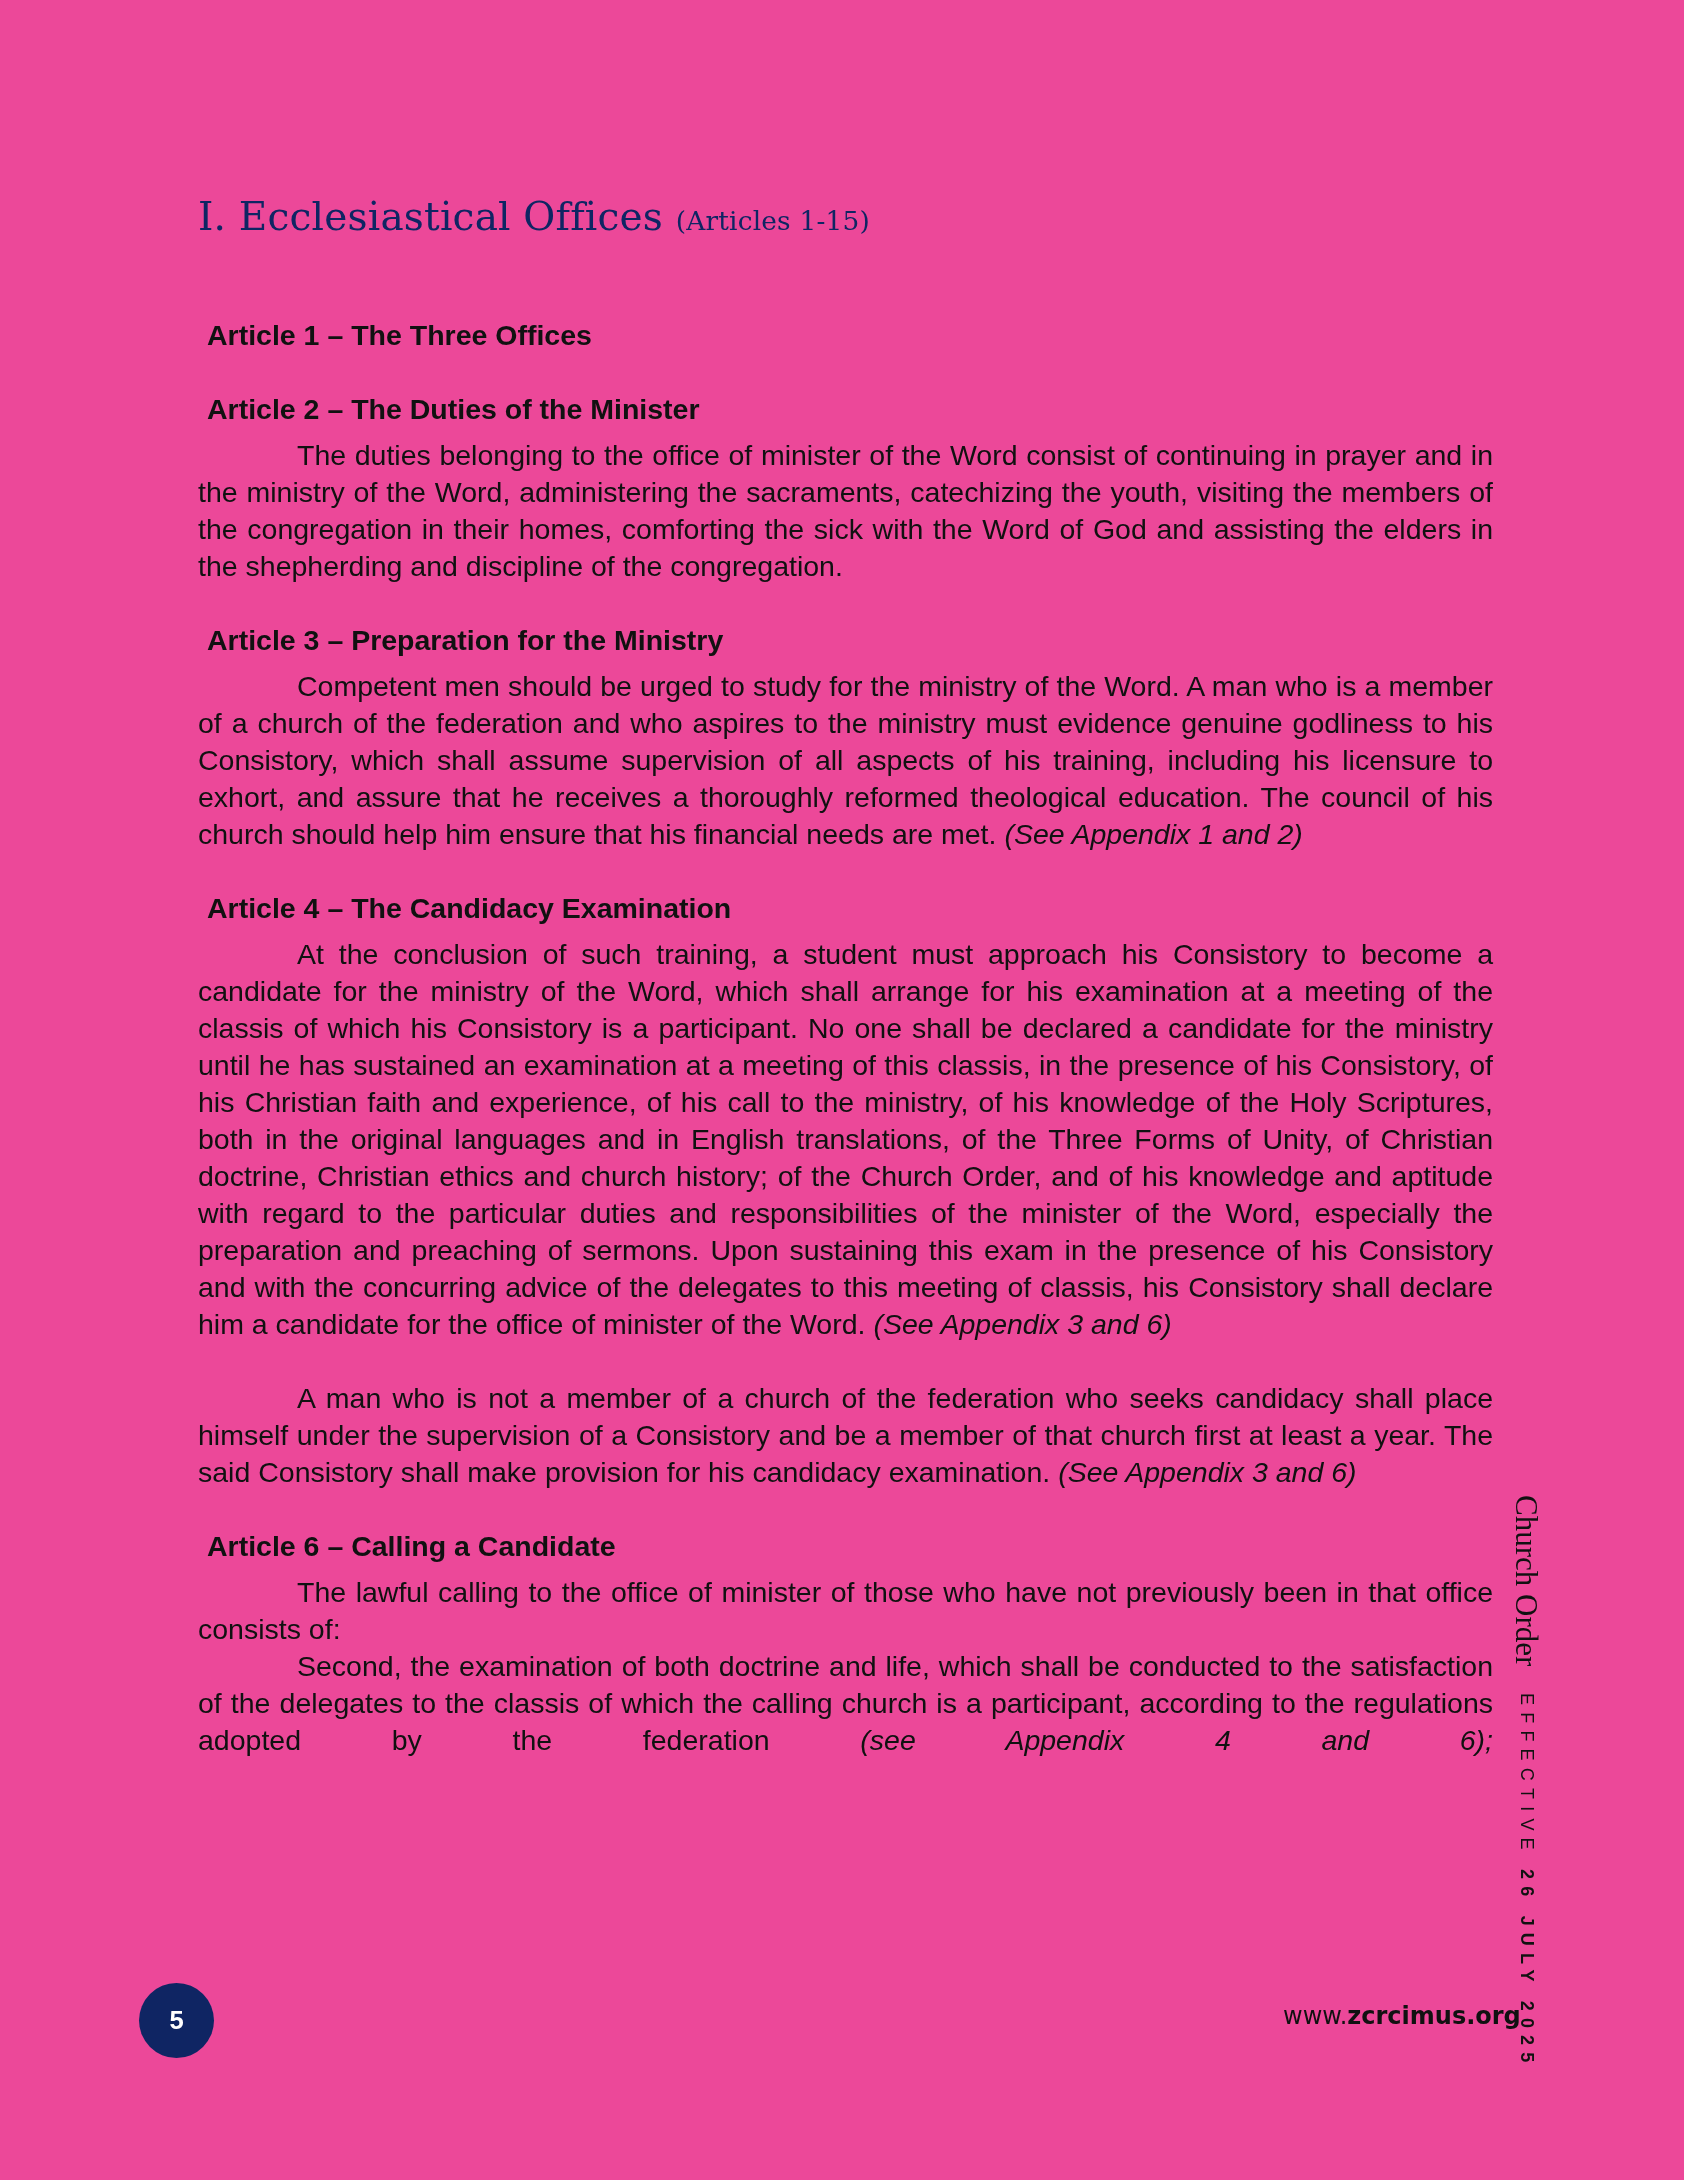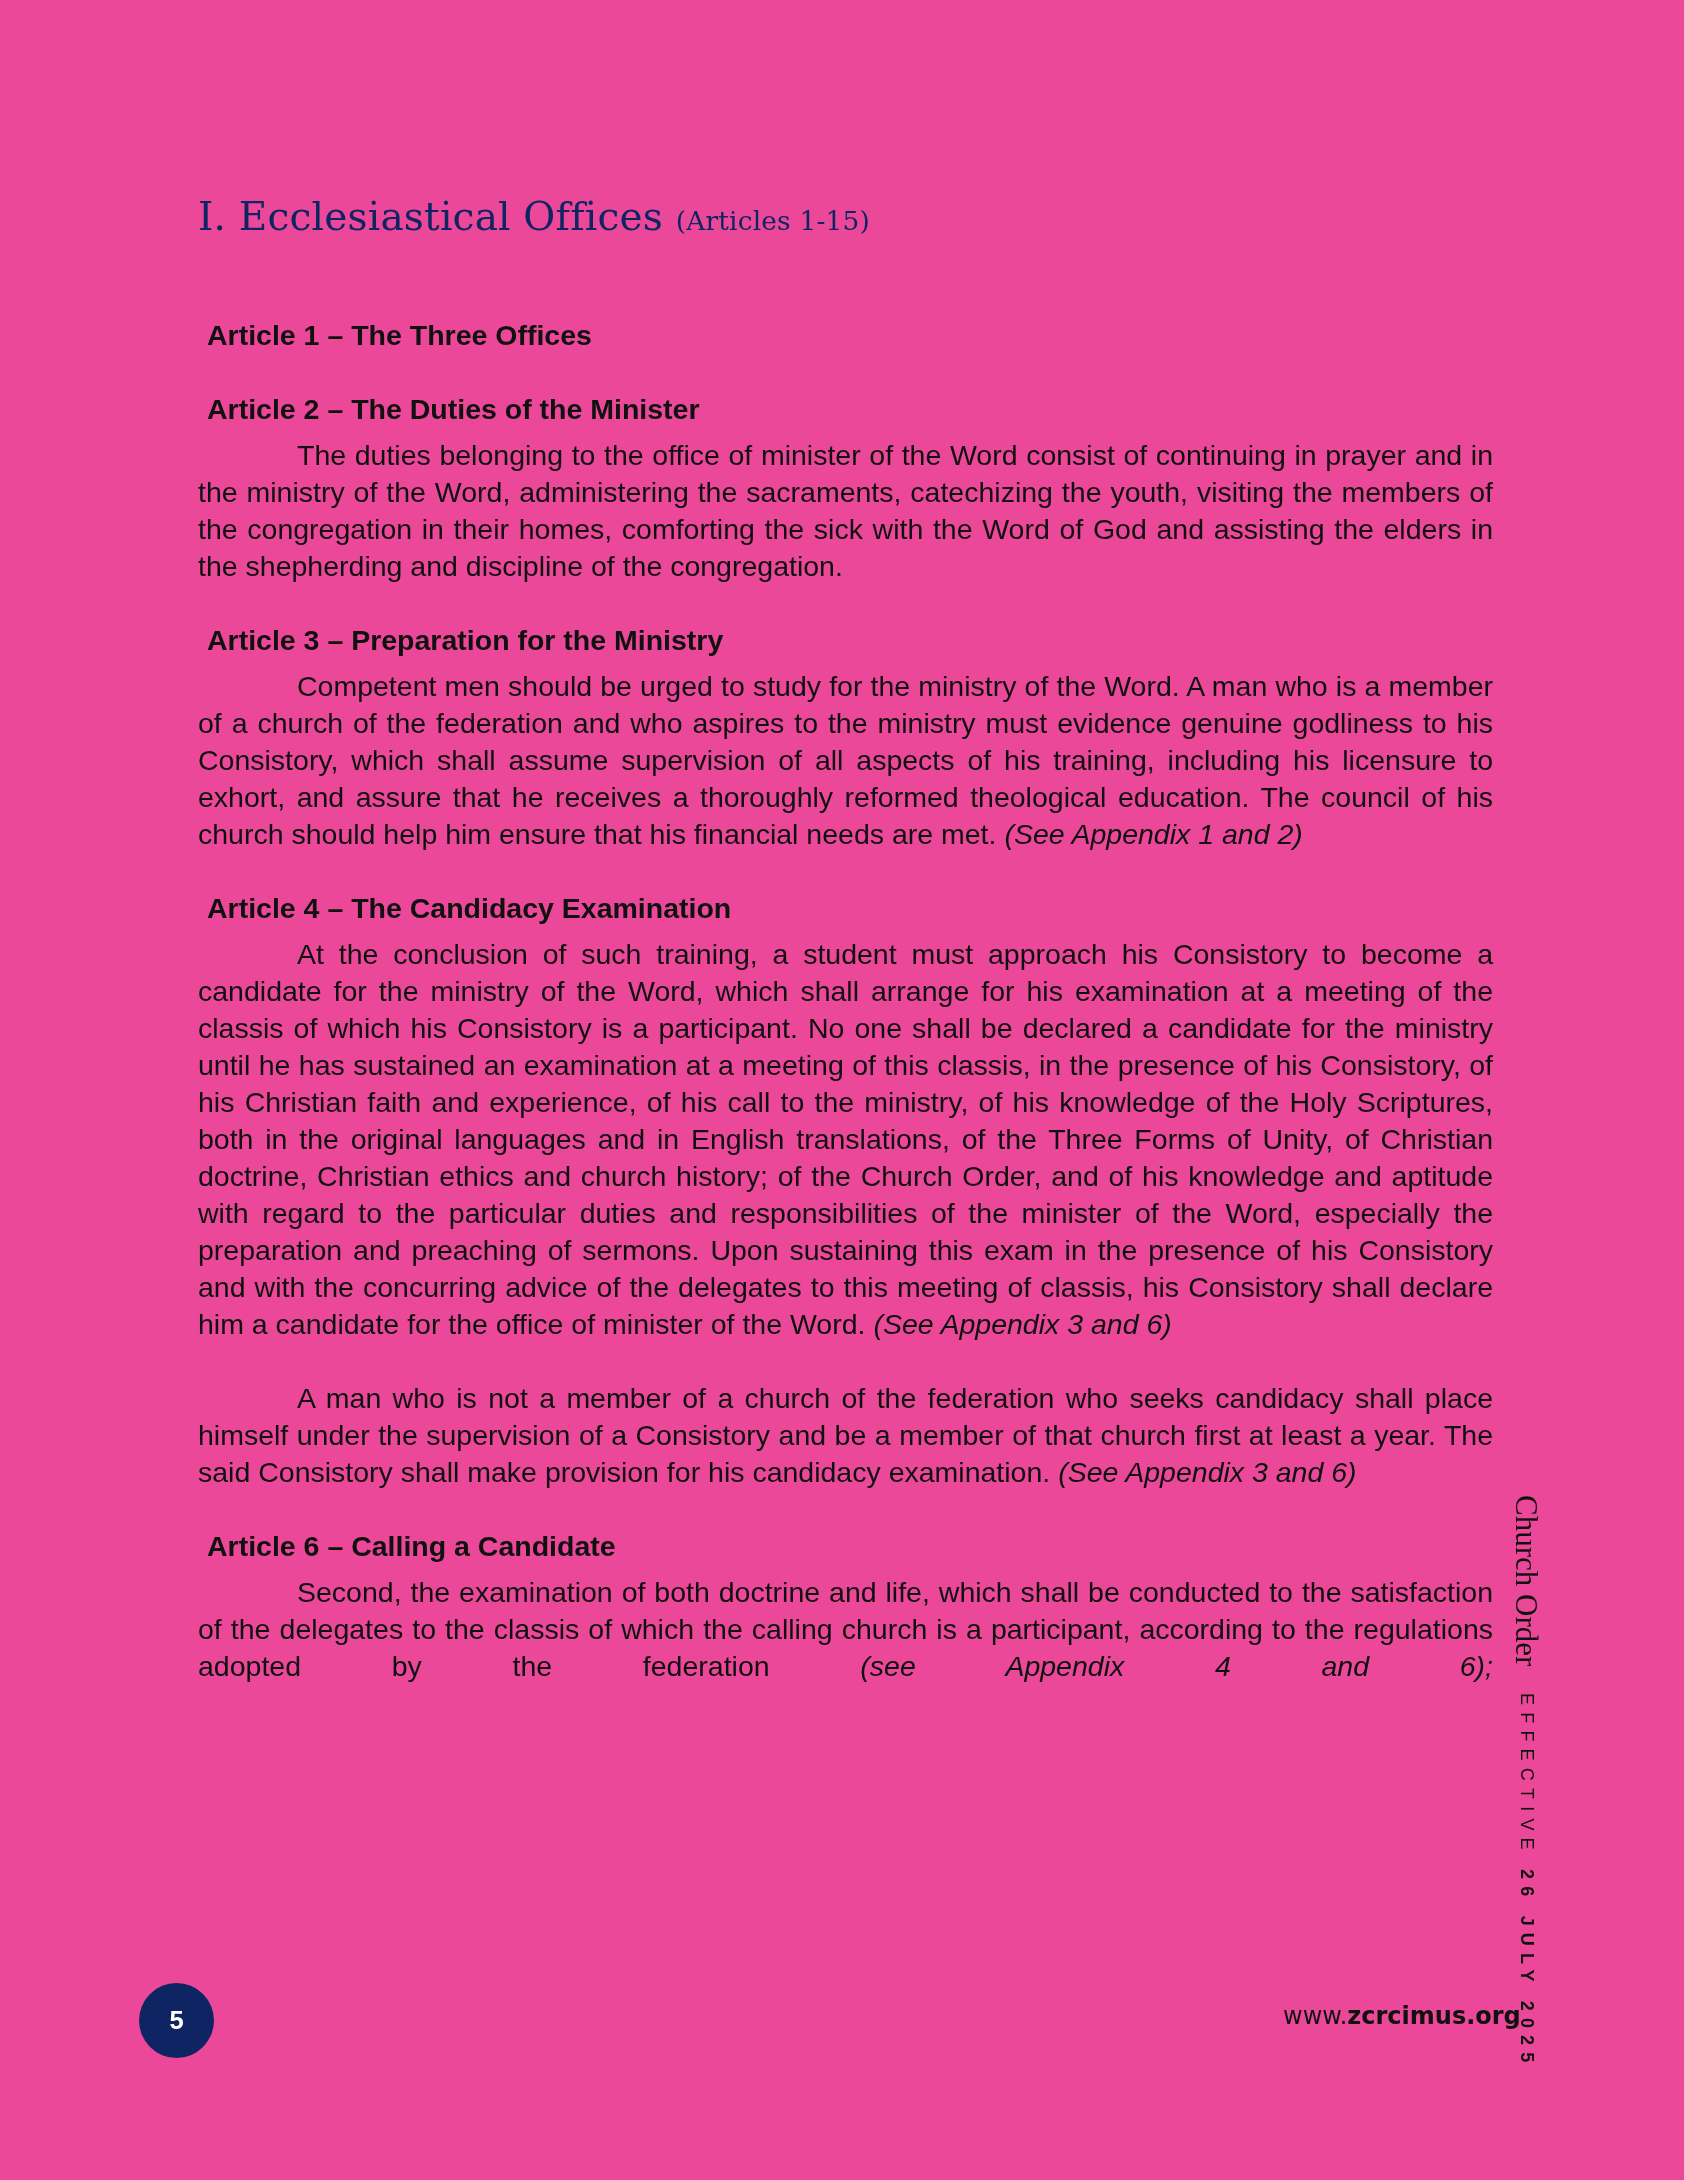"The lawful calling to the" p.para { html: none -> <p><span>The lawful calling to the office of minister of those who have not previously been in that office consists of:</span></p> }
